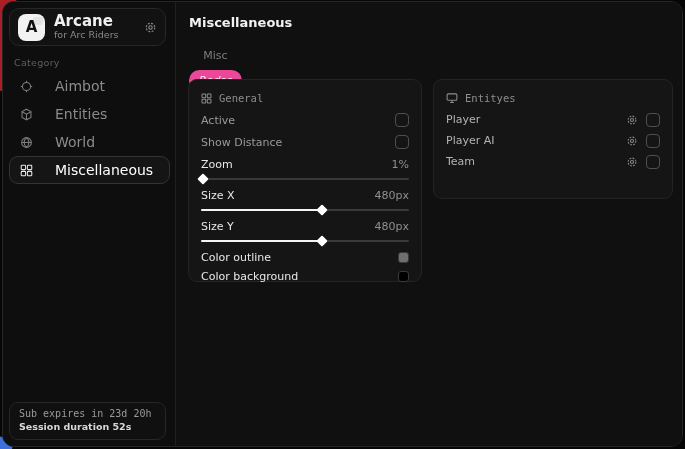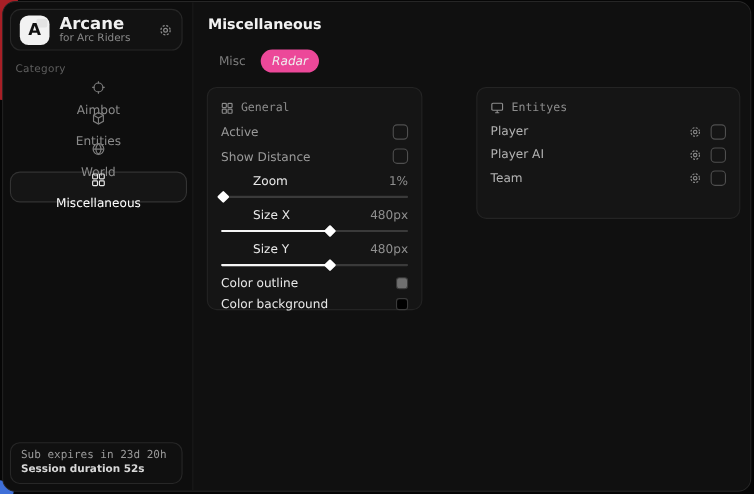"Misc" .tabs { flex-direction: none -> column }
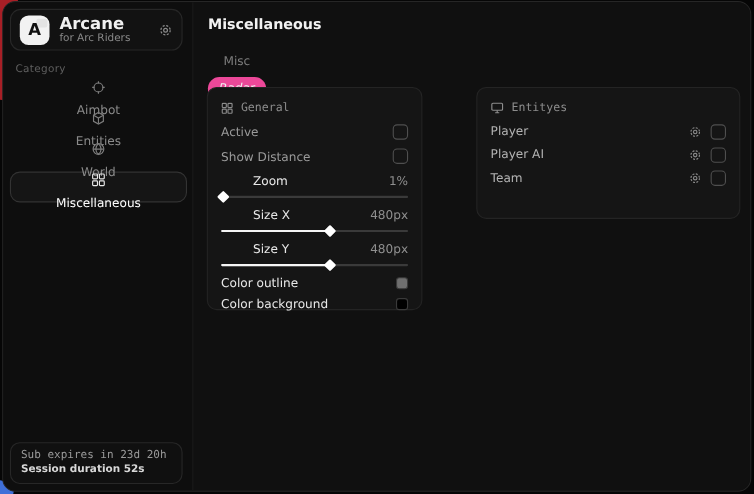"Aimbot" .nav-item { flex-direction: column -> none; font-size: 11px -> 14px; gap: 8px -> 22px }
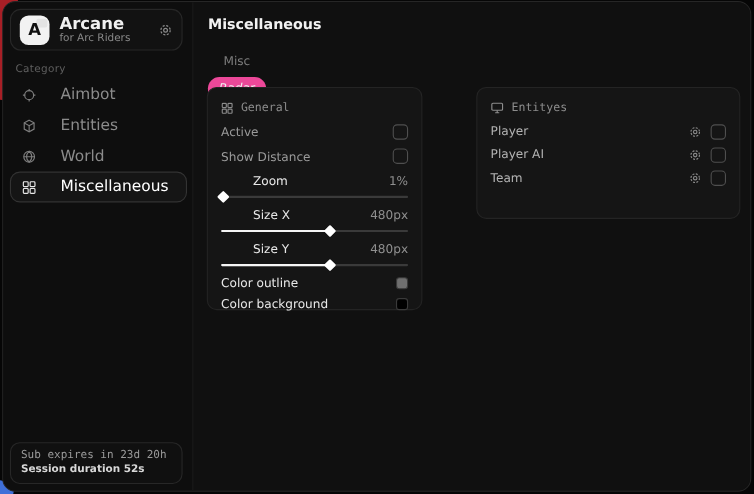"General" .panel-general { width: 196px -> 234px }
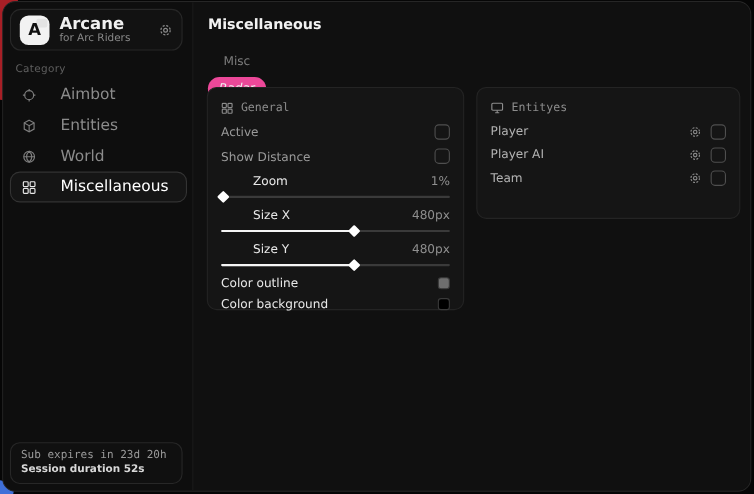"Zoom" .slider-lab { margin-left: 29px -> none }
